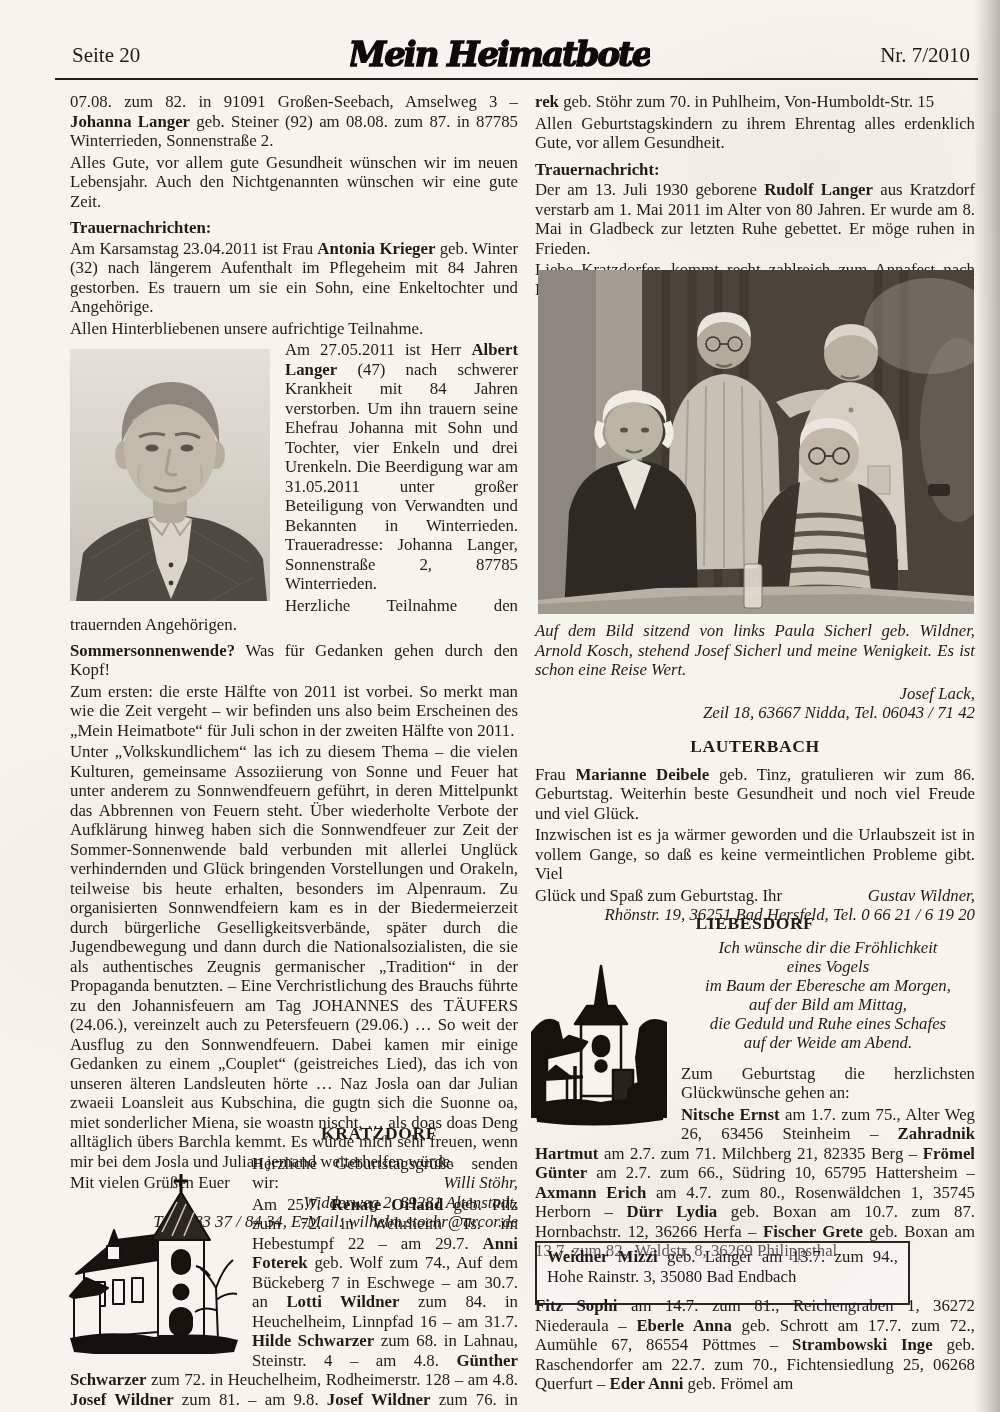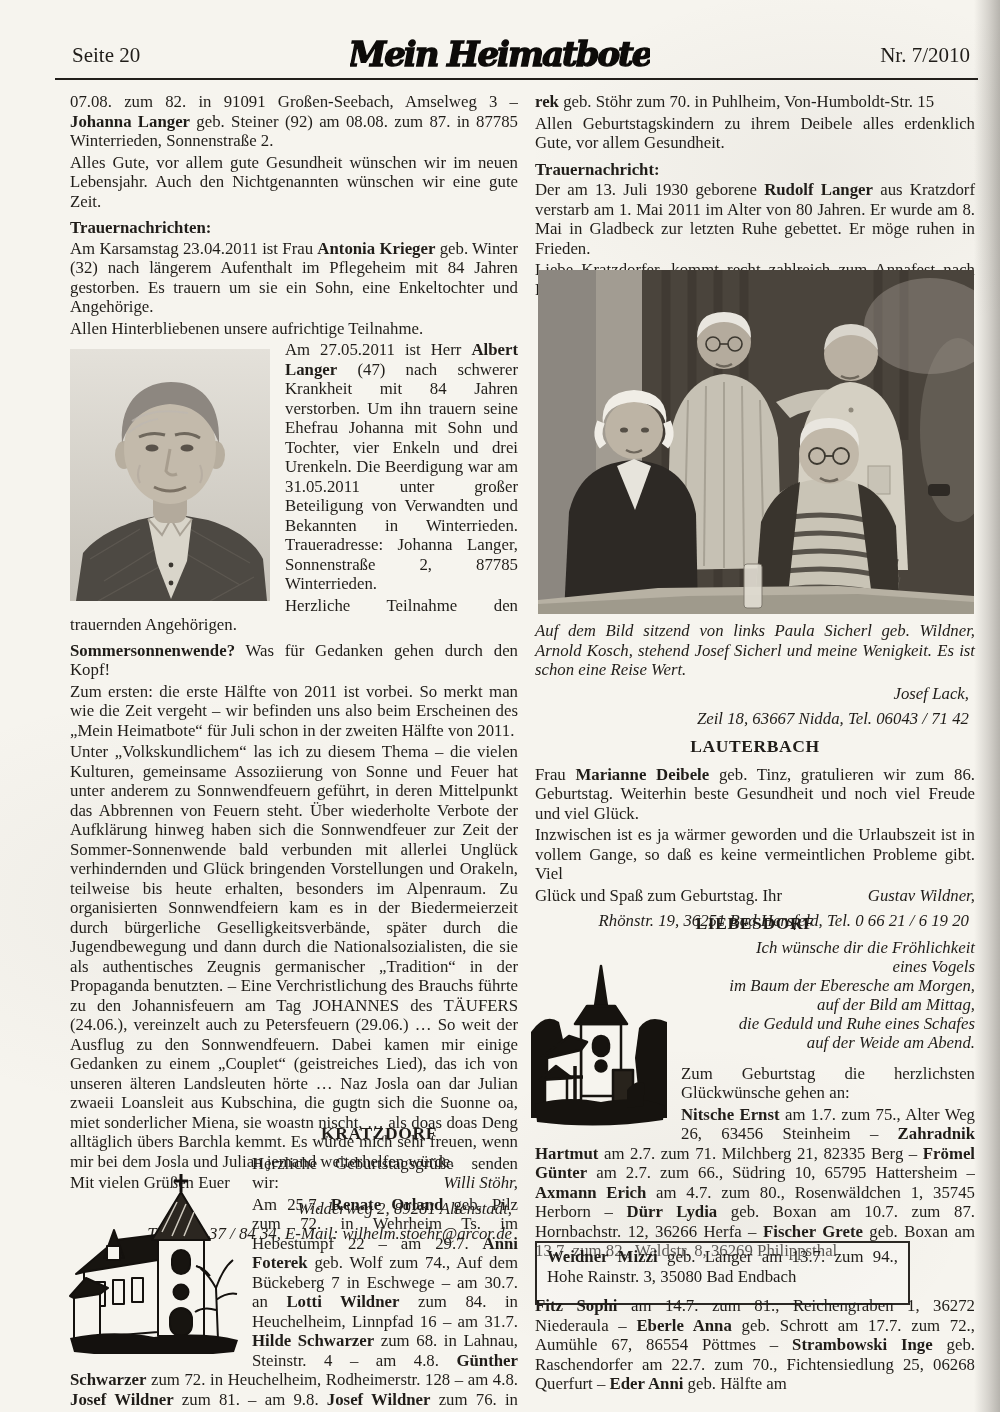"Allen Geburtstagskindern zu ihrem" p { text: Deibele -> Ehrentag }
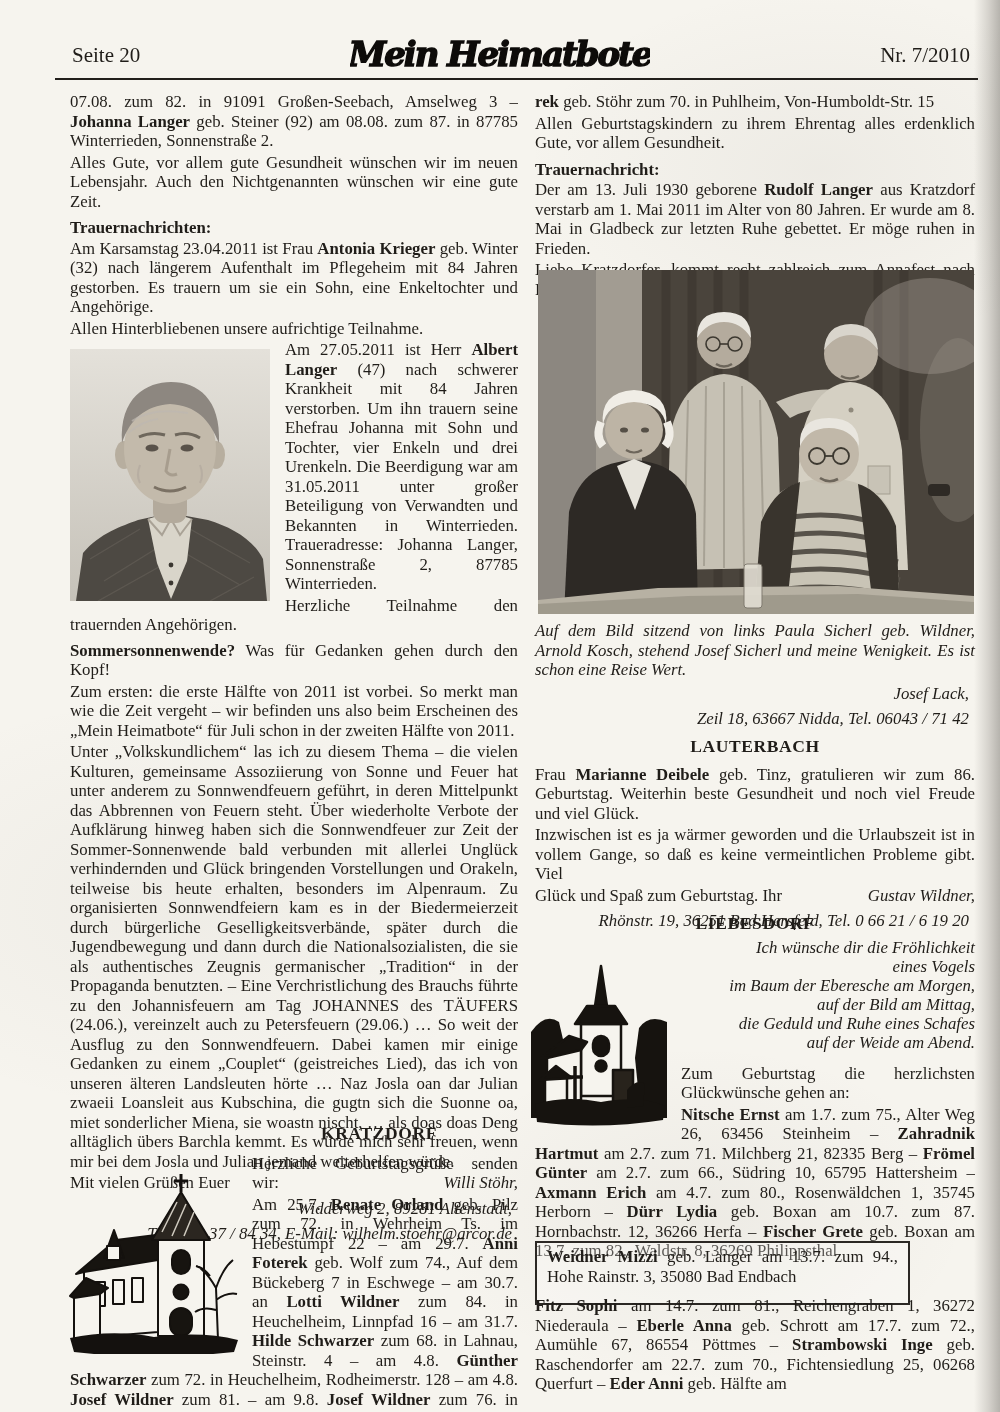"Josef Lack," .right-it { margin: 6px -> 0 }
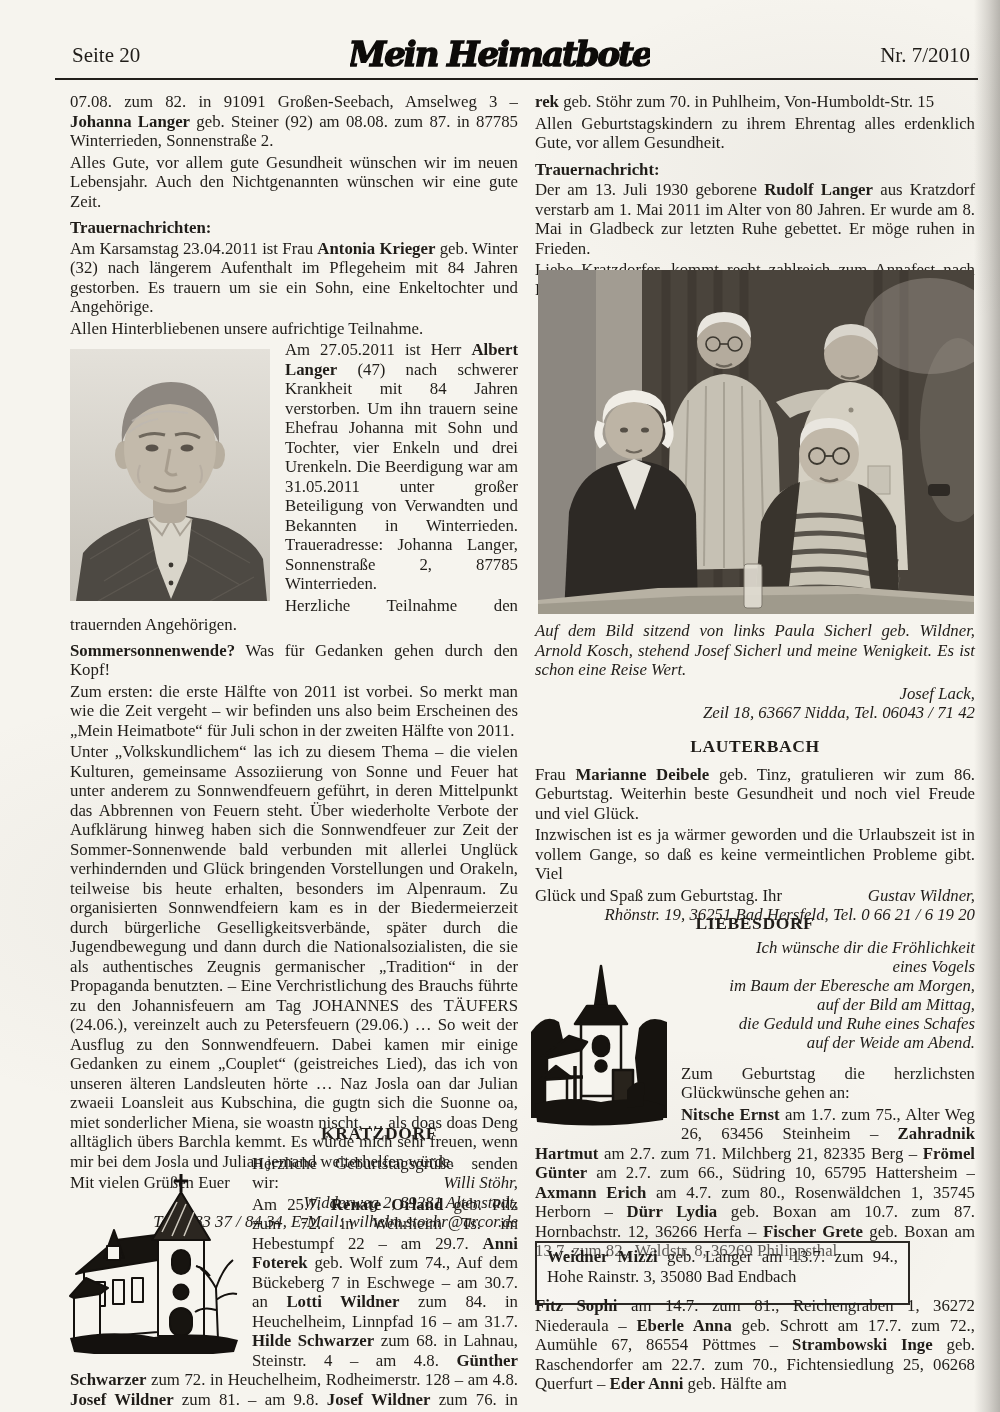"Ich wünsche dir die Fröhlichkeit" .poem { text-align: right -> center }
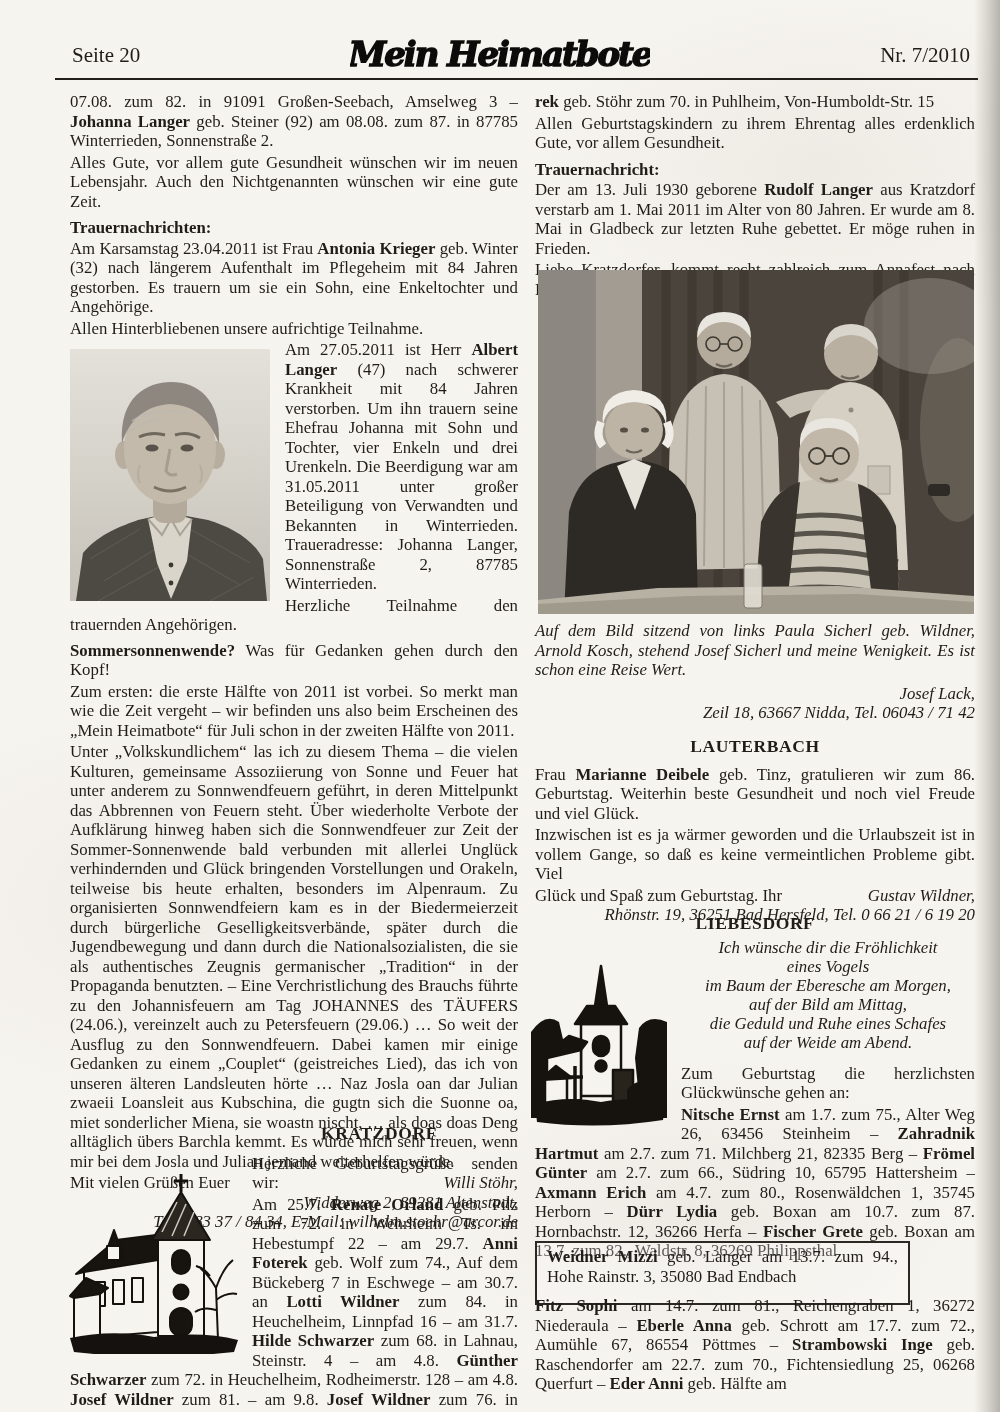"geb. Hälfte am" span { text: Hälfte -> Frömel }
